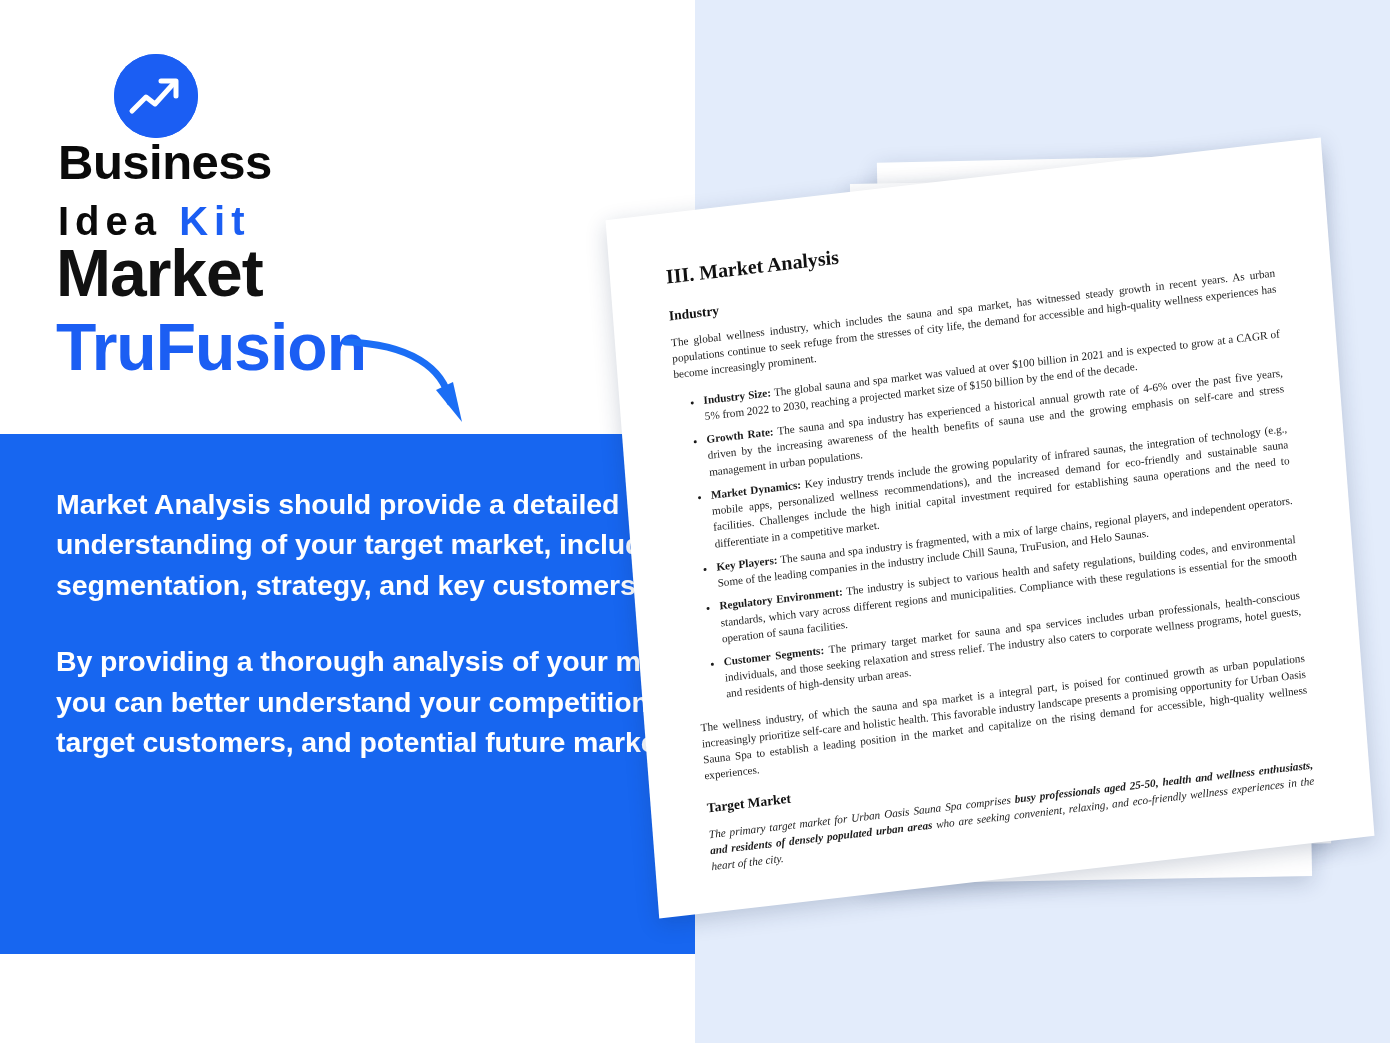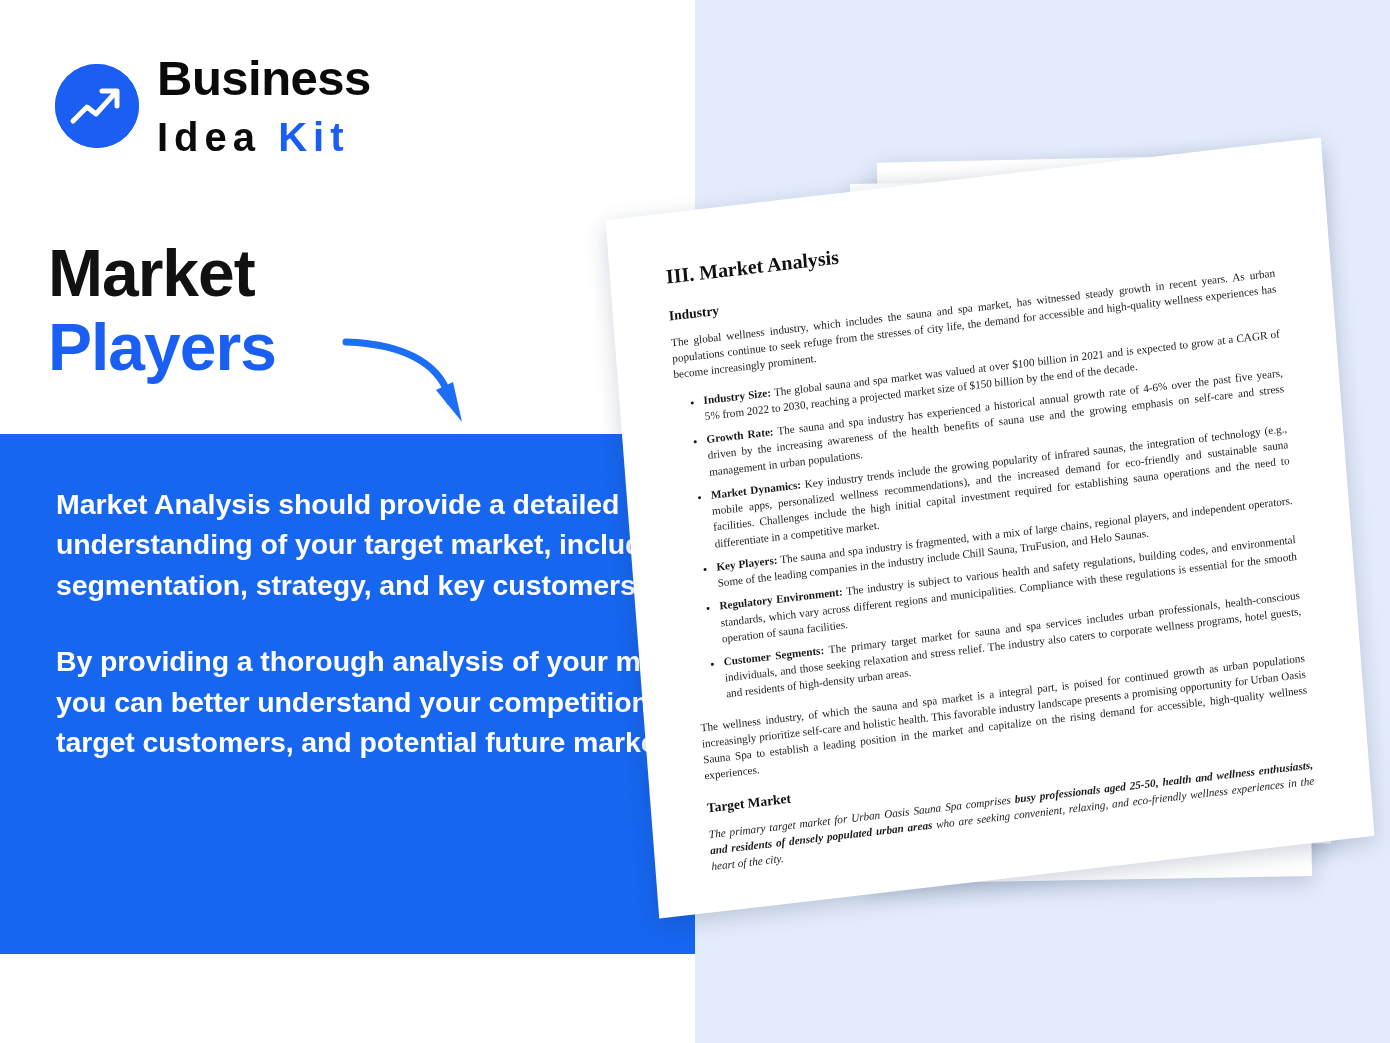"Business" .logo { flex-direction: none -> column; left: 55px -> 40px }
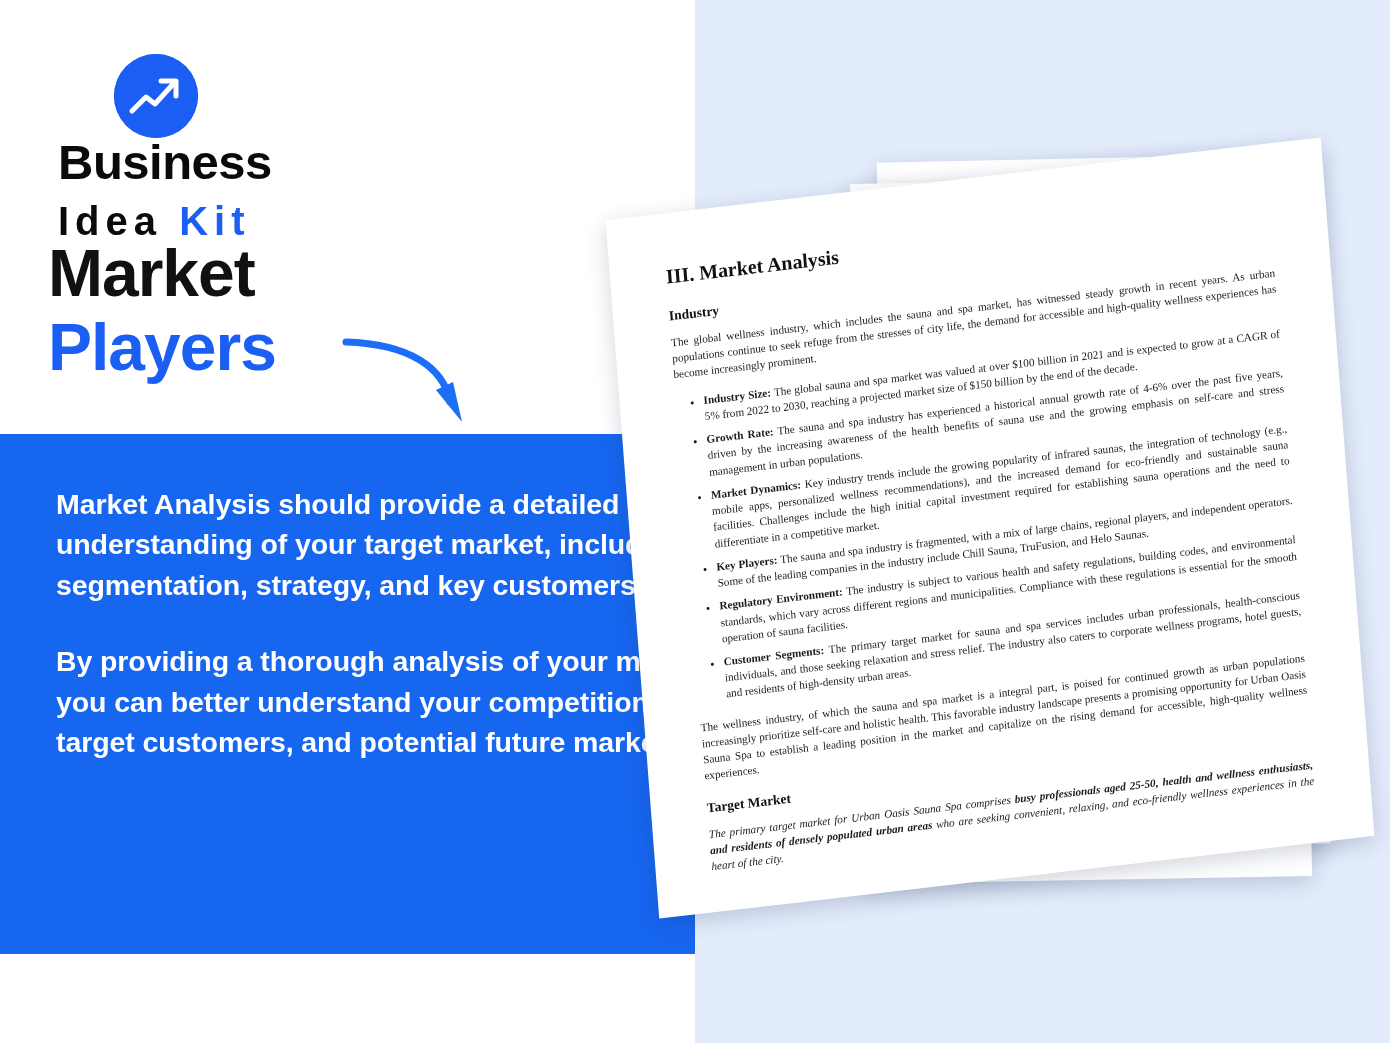"Market" .headline { left: 48px -> 56px }
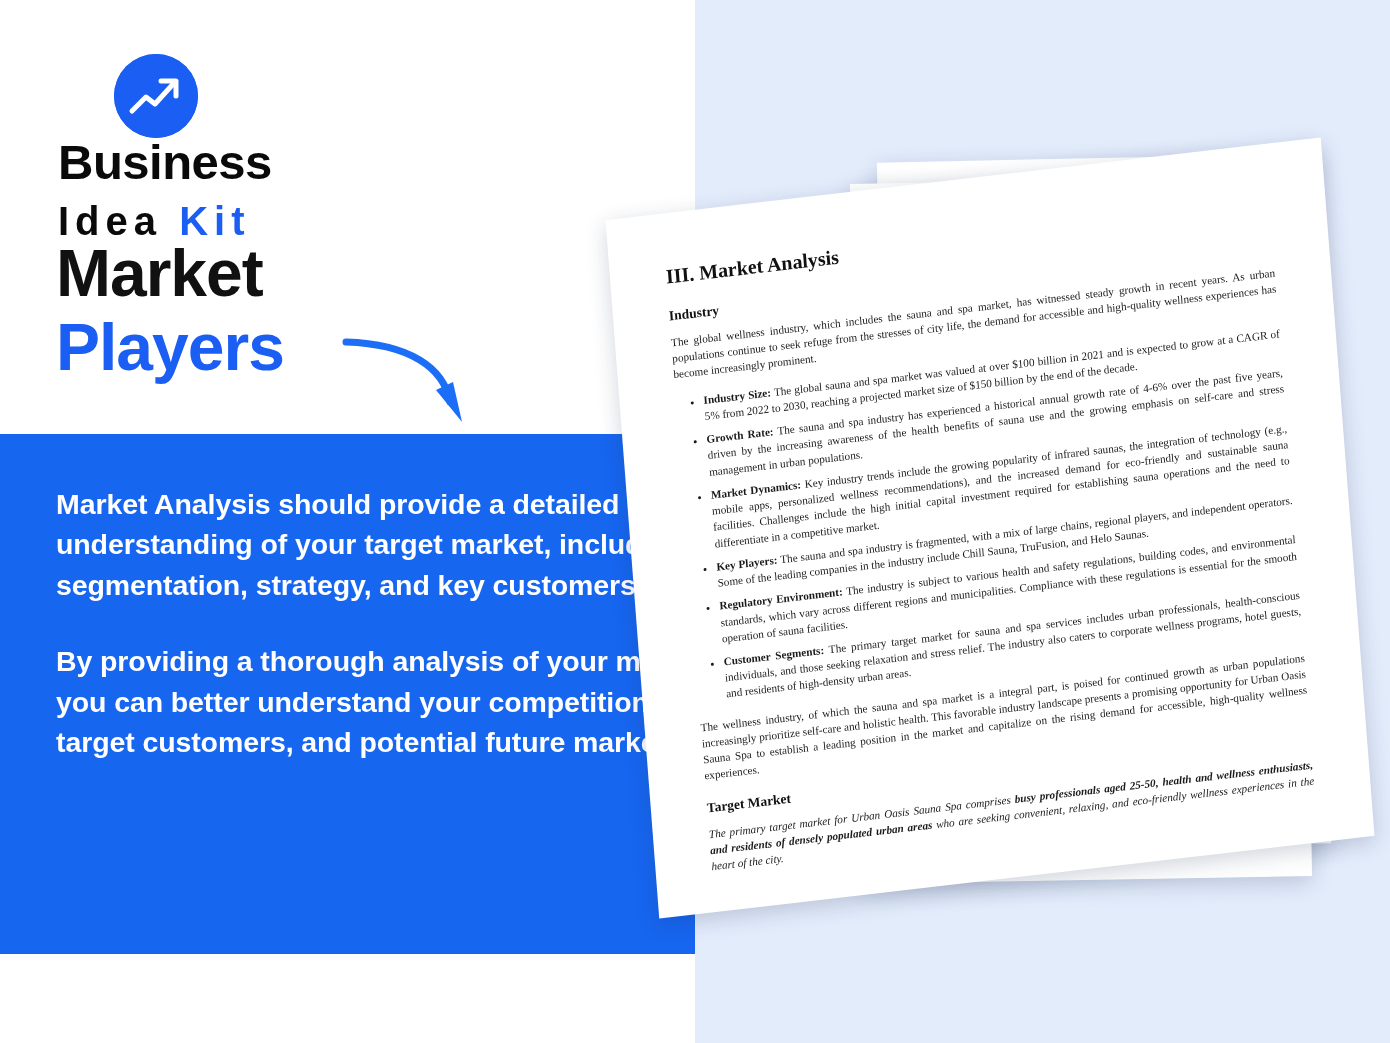"Players" div.l2 { text: Players -> TruFusion }
